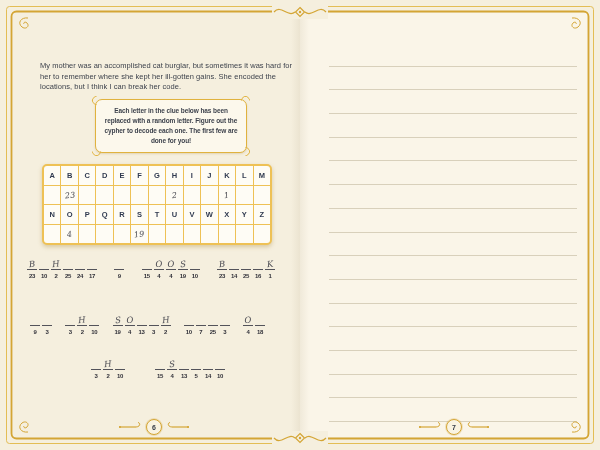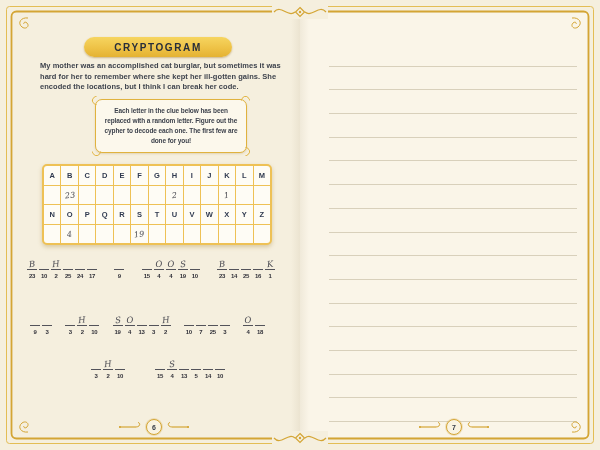"CRYPTOGRAM" div.banner { html: <div> <span>CRYPTOGRAM</span> </div> -> none }
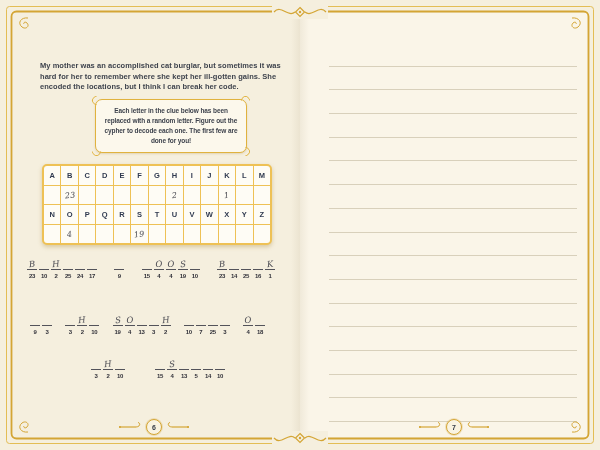"My mother was an accomplished" .intro { font-weight: bold -> normal }
